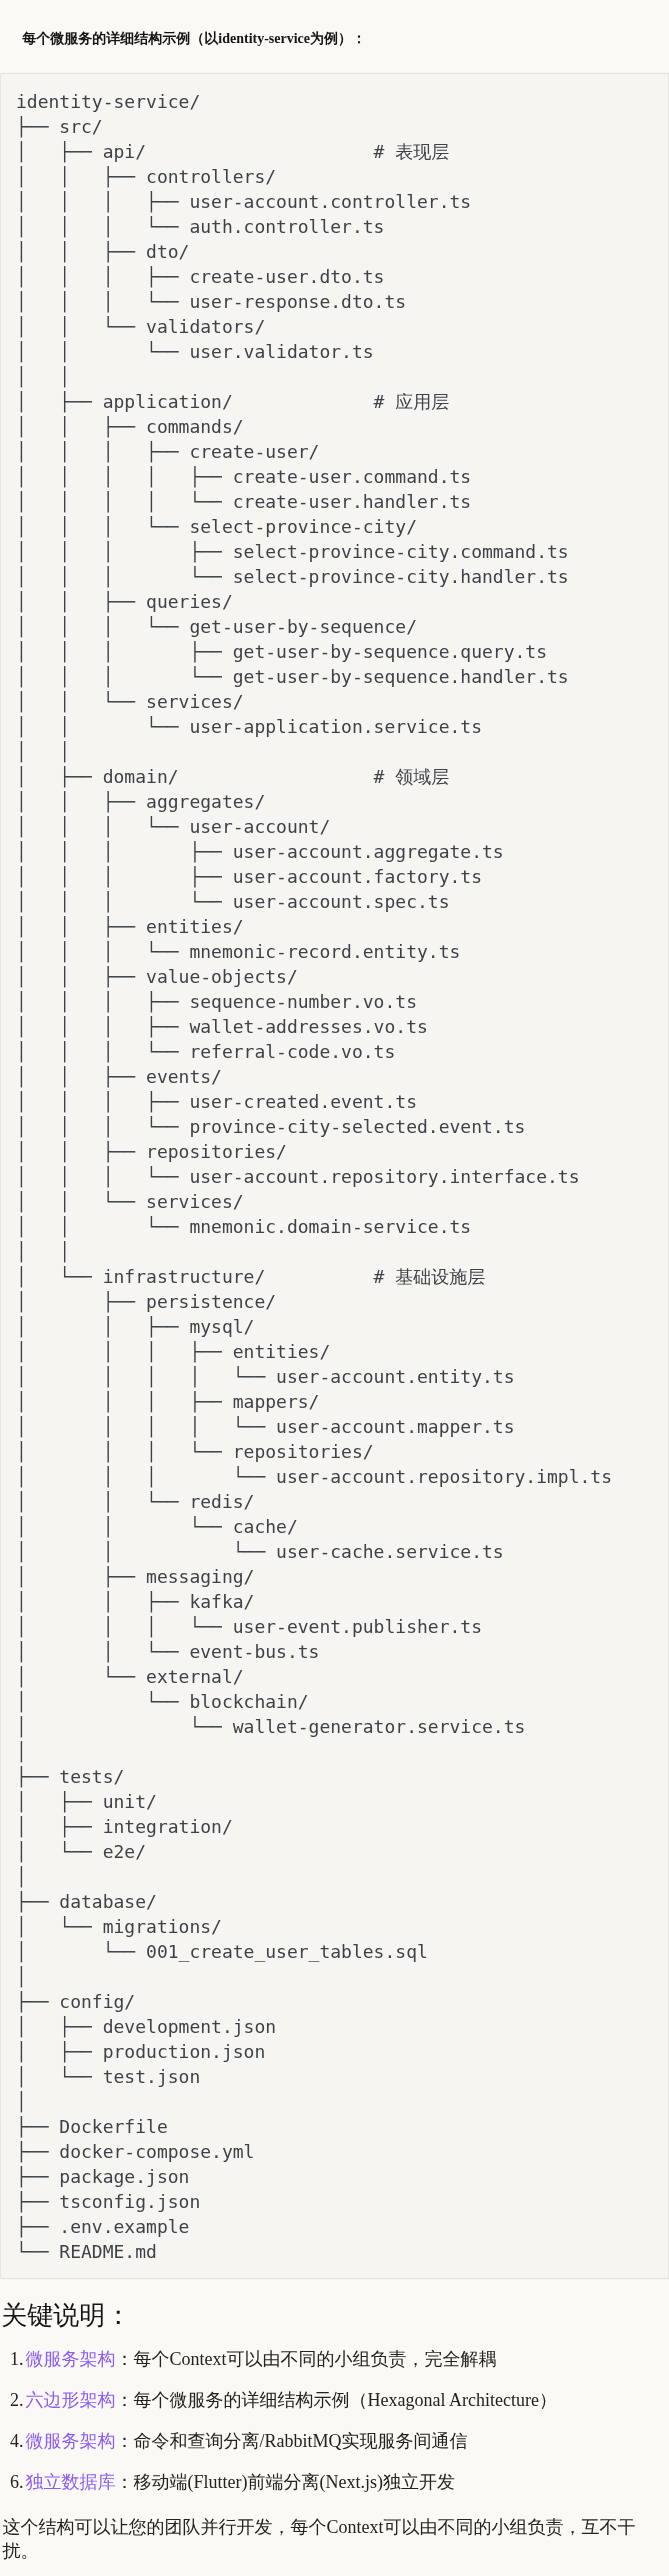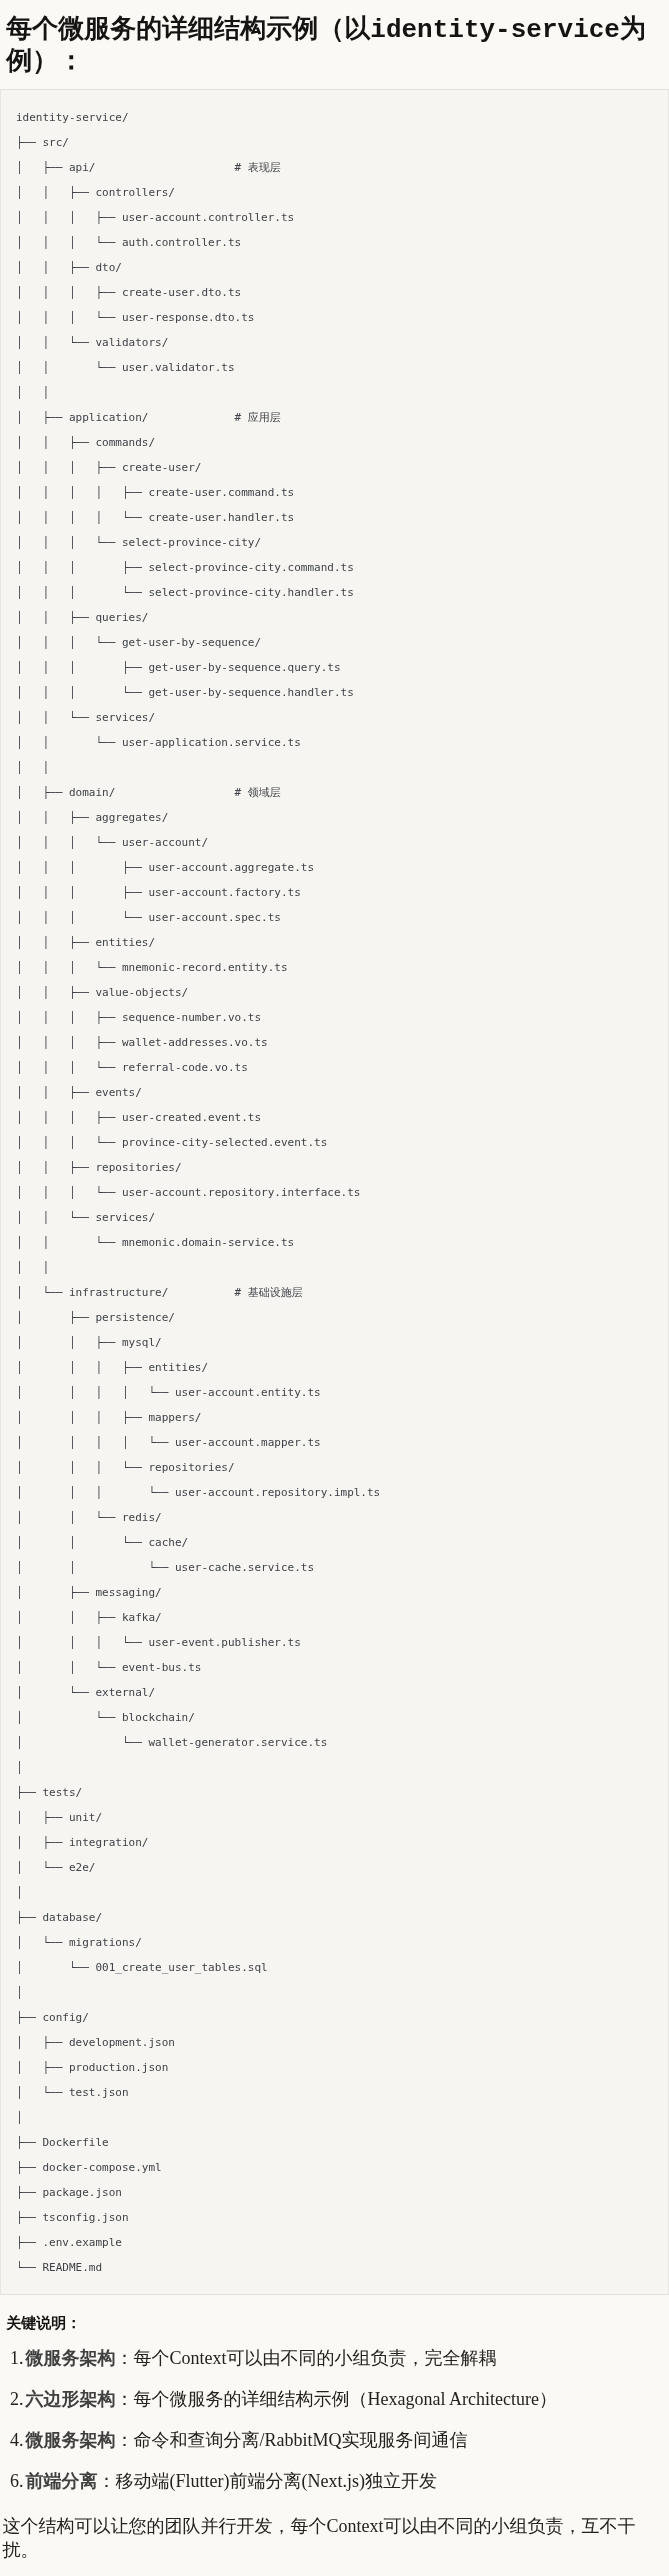"每个微服务的详细结构示例（以identity-service为例）：" h1.page-title { font-family: Liberation Mono, monospace -> Liberation Serif, serif; font-size: 26px -> 14px; margin: 0 -> 16px }
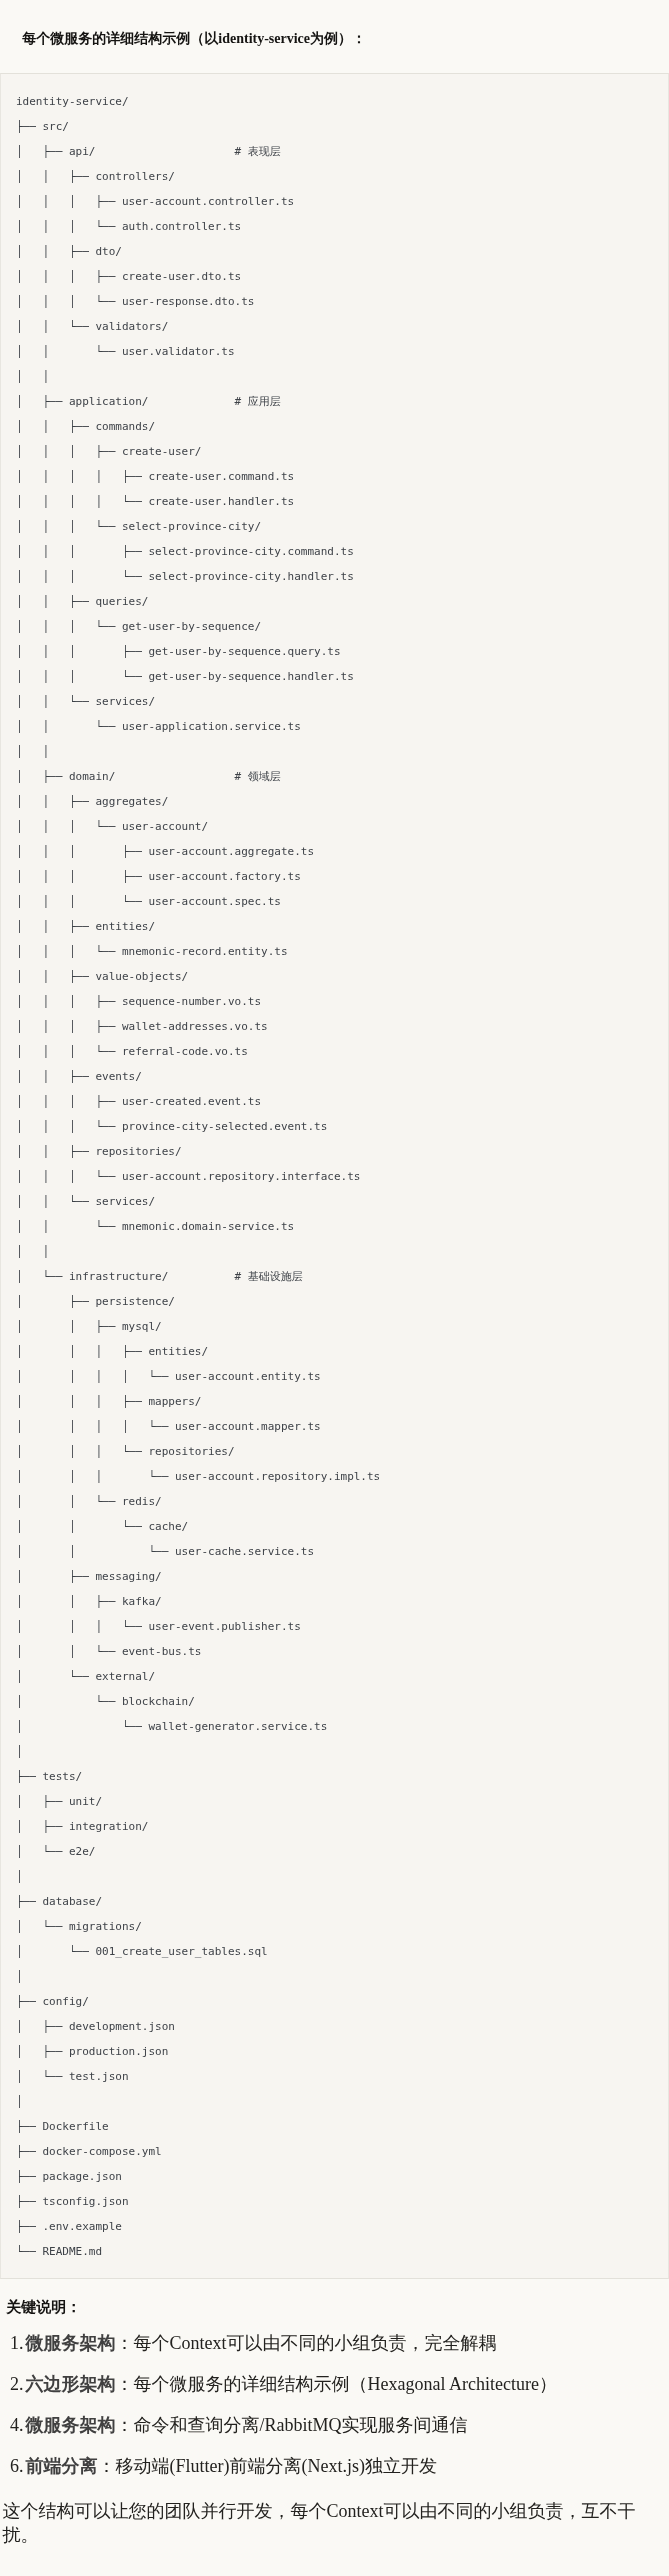"identity-service/" pre.tree { font-size: 11px -> 18px }
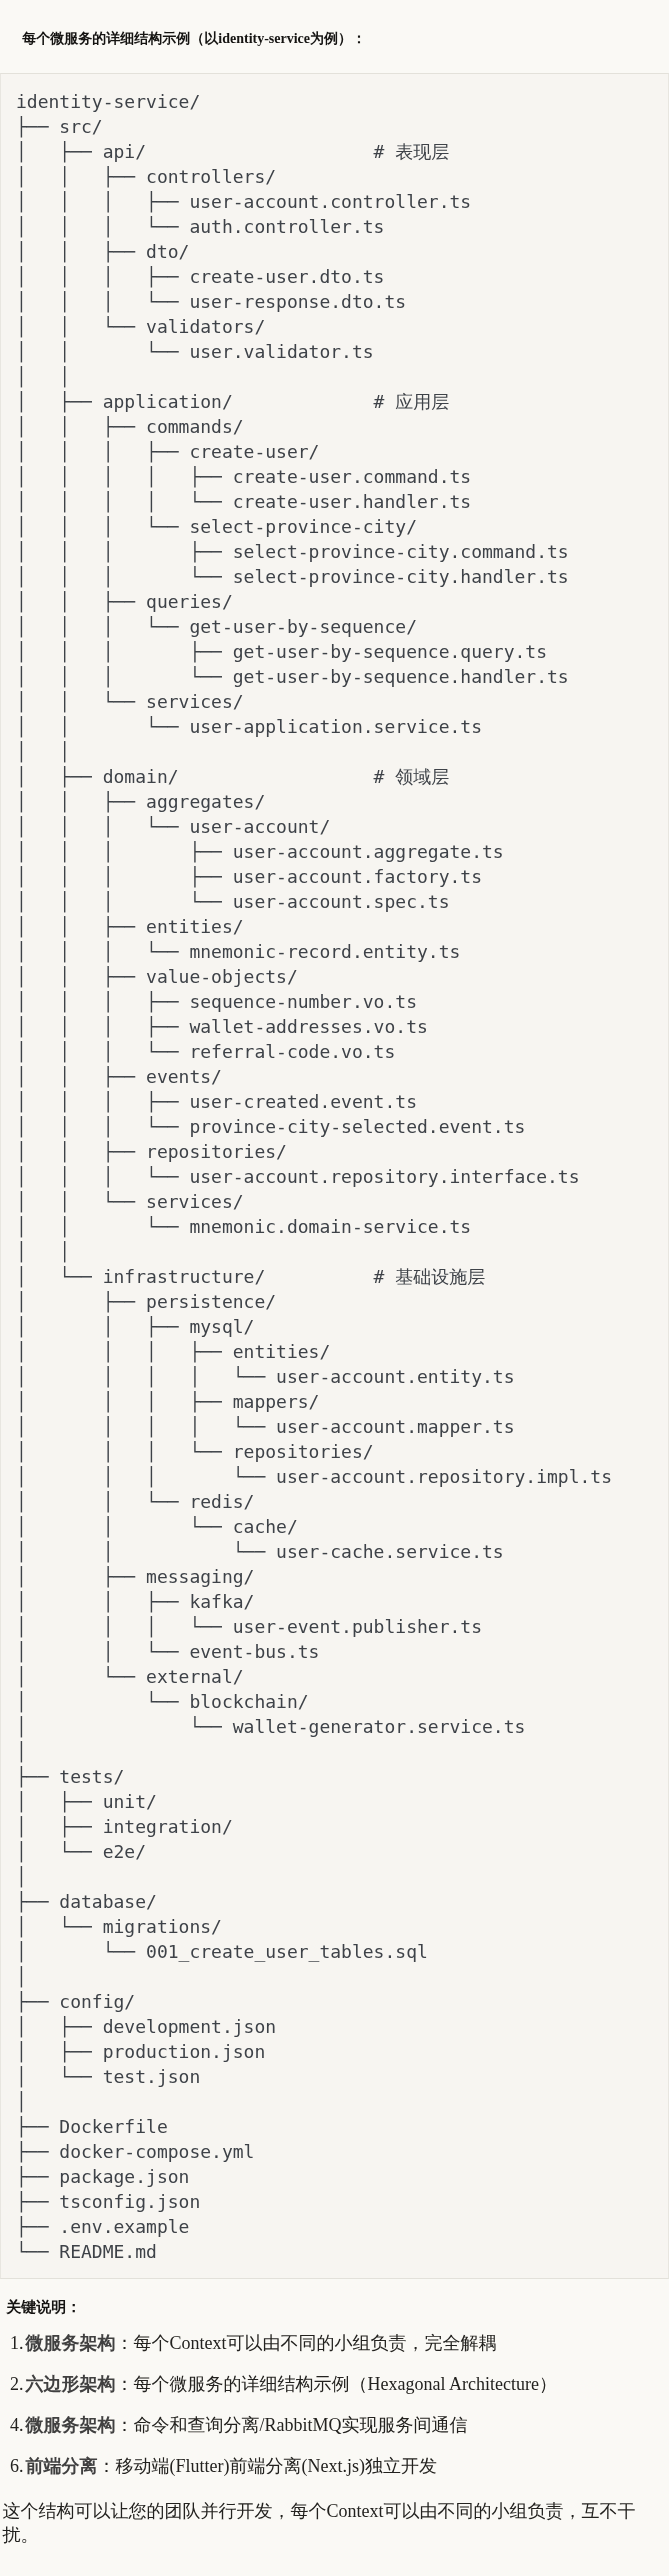"关键说明：" h2.notes-heading { font-size: 15px -> 26px; font-weight: bold -> normal; padding-left: 5px -> none }
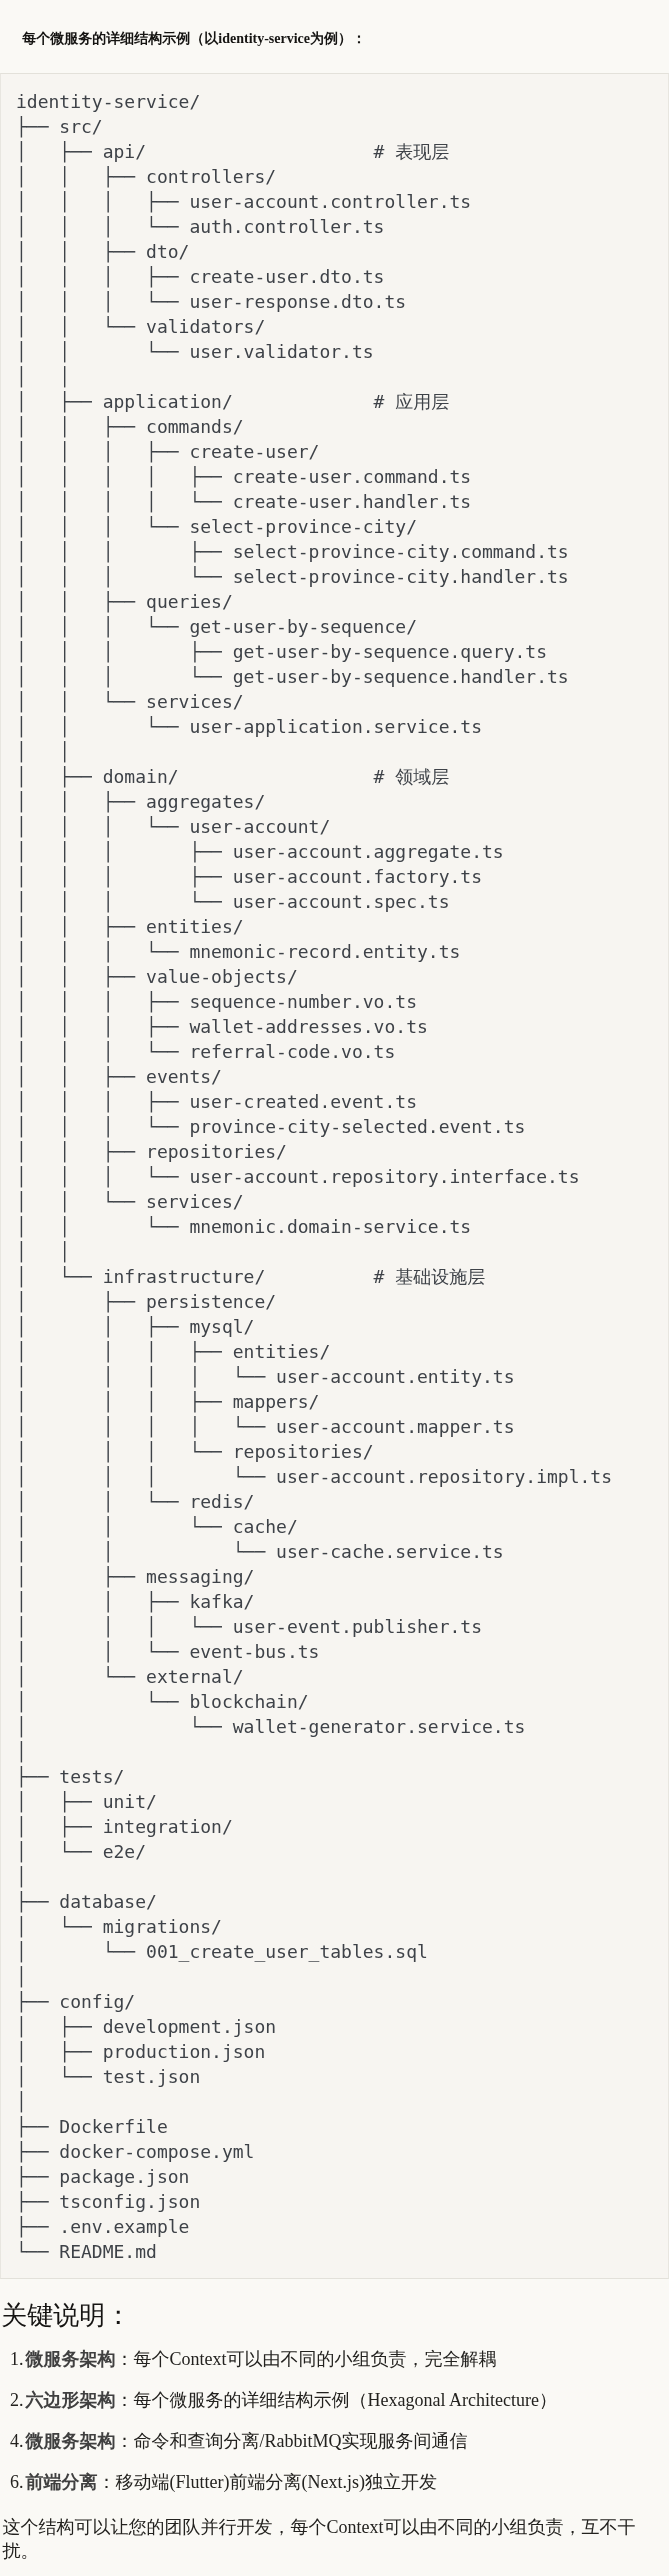"微服务架构" ol.notes-list .label { color: #404040 -> #8b5cf6; font-weight: bold -> normal }
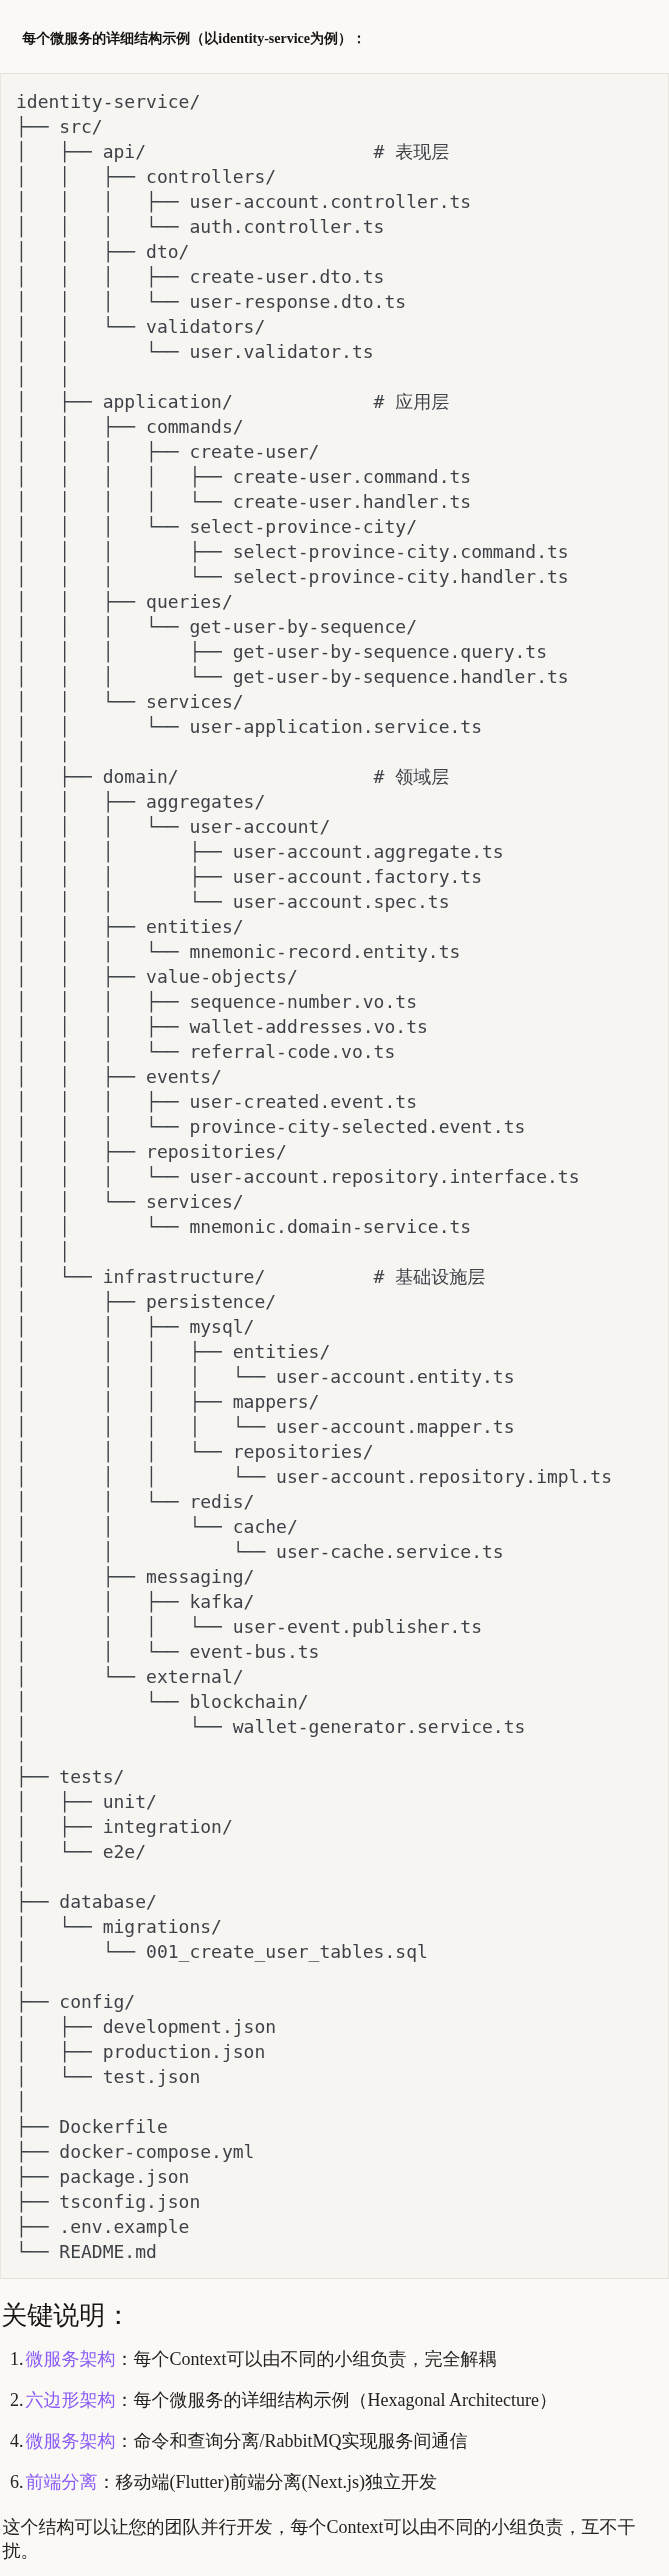"前端分离" span.label { text: 前端分离 -> 独立数据库 }
